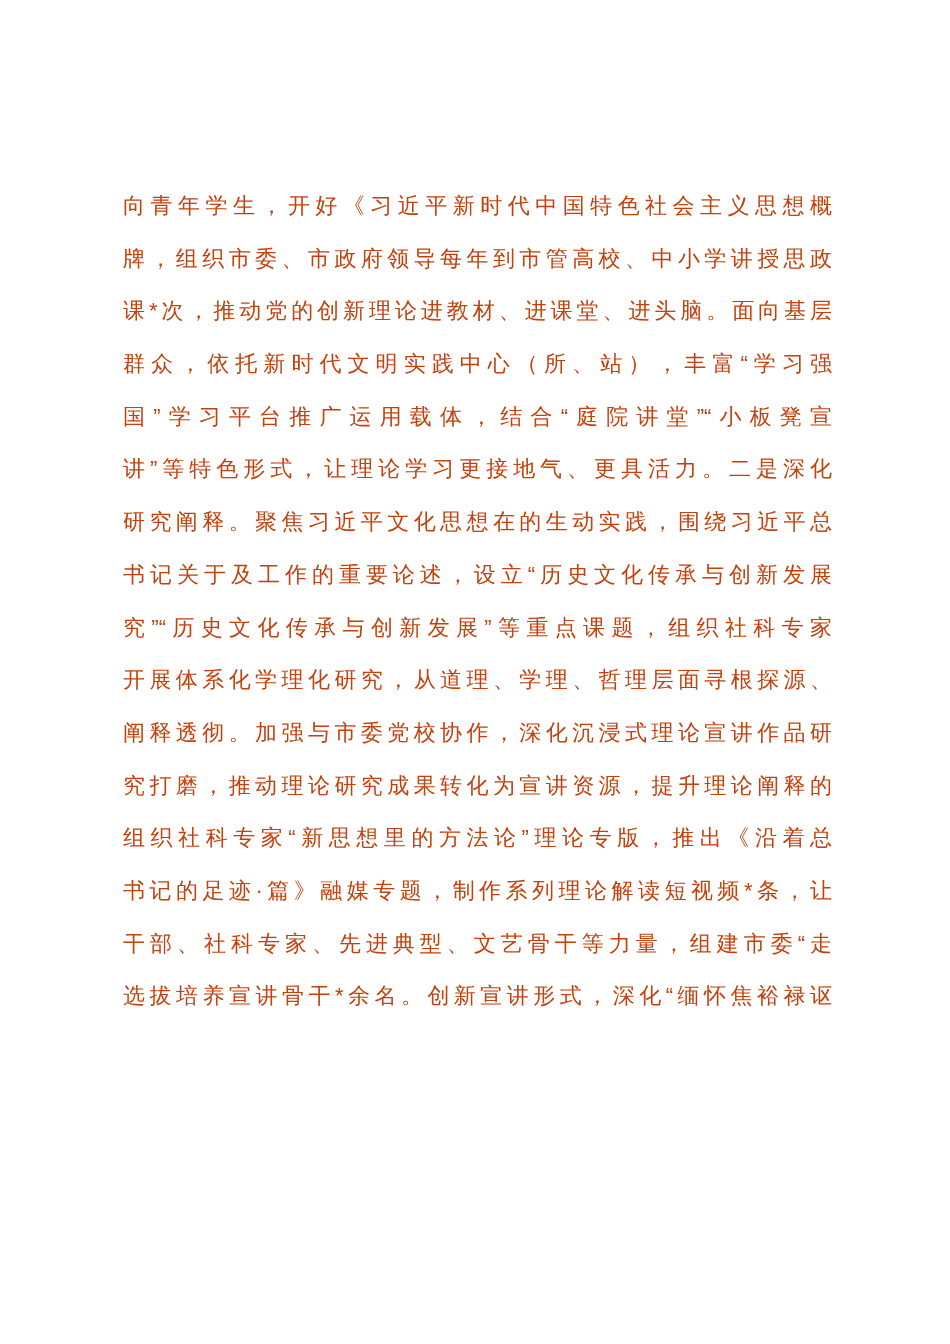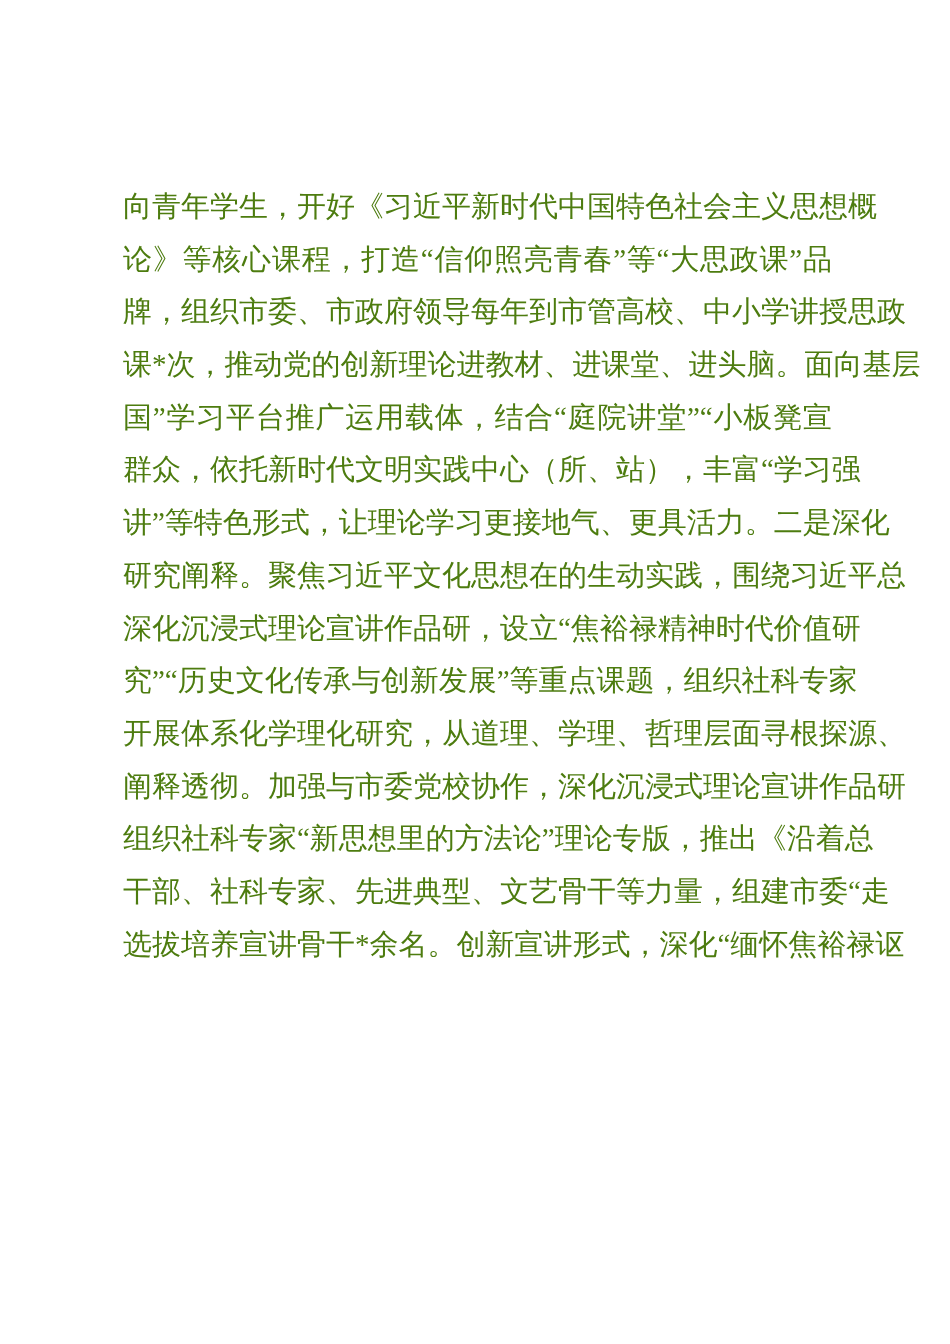"向青年学生，开好《习近平新时代中国特色社会主义思想概" .body-text { color: #4d7c0f -> #c2410c; font-family: Liberation Serif, serif -> Liberation Sans, sans-serif; font-size: 29px -> 22px }
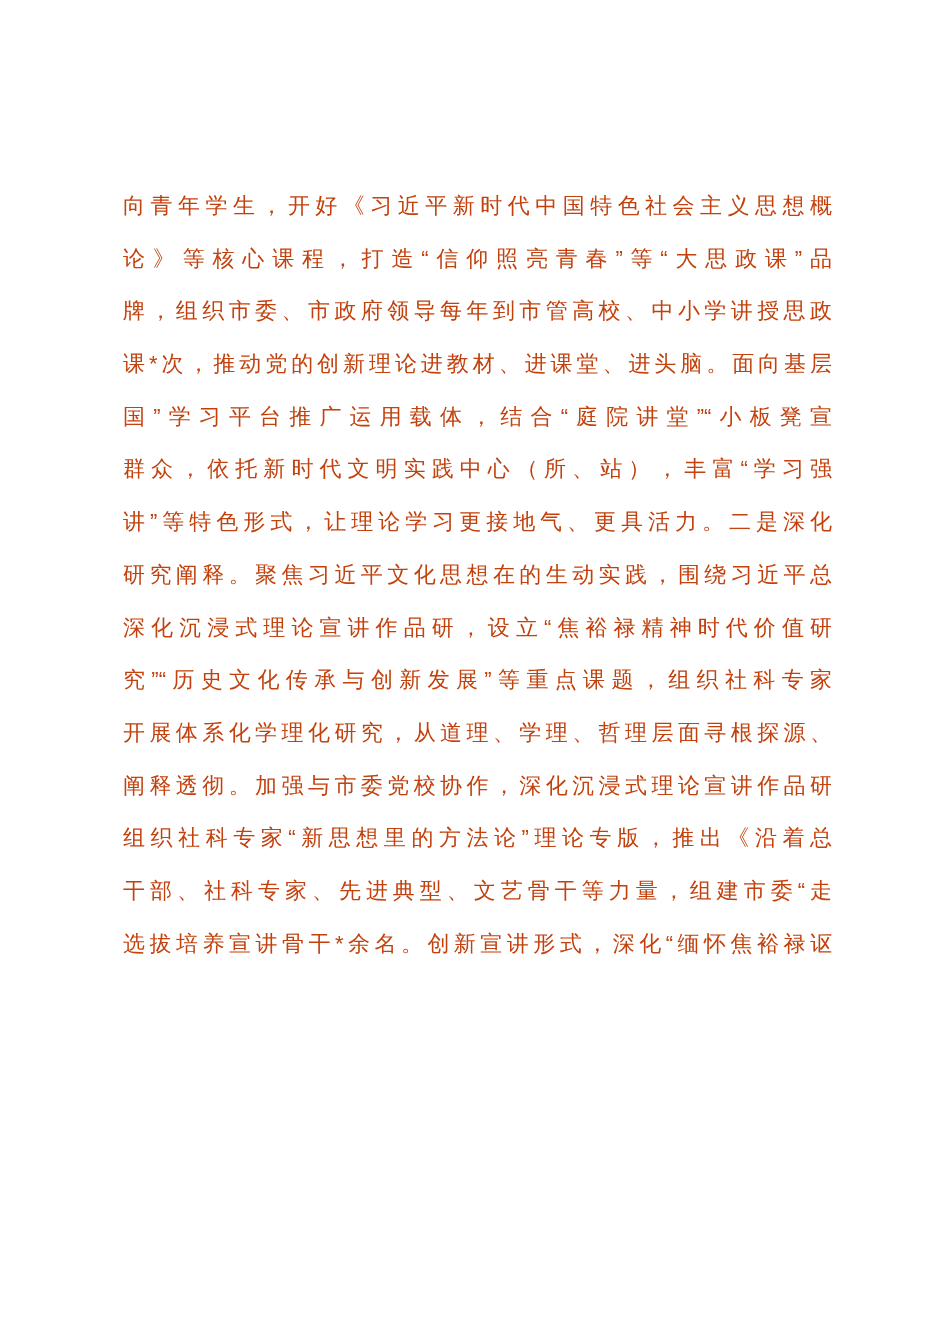"论》等核心课程，打造“信仰照亮青春”等“大思政课”品" span.line { html: <span>论》等核心课程，打造“信仰照亮青春”等“大思政课”品</span> -> none }
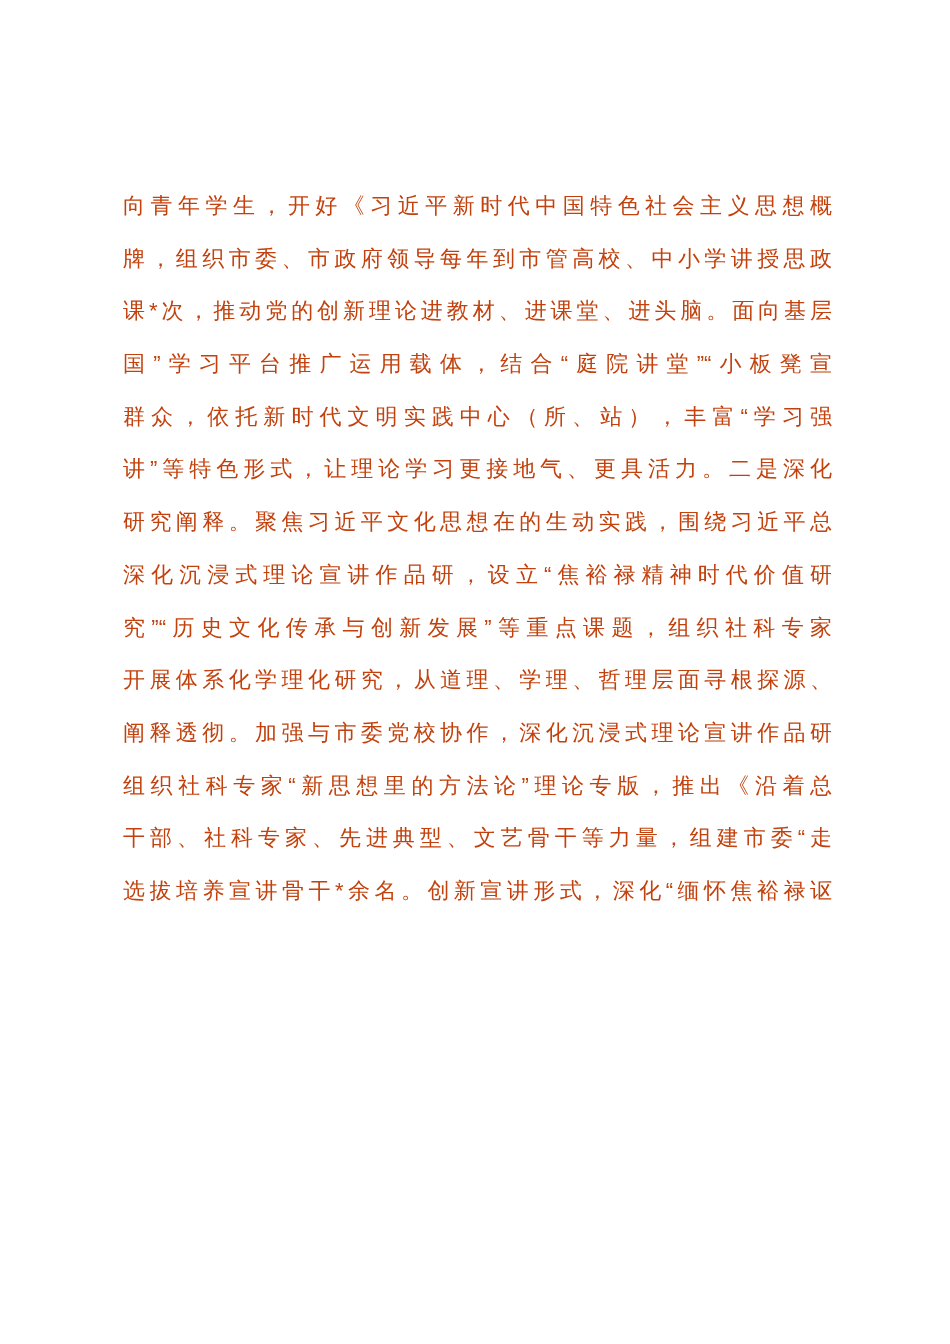"国”学习平台推广运用载体，结合“庭院讲堂”“小板凳宣" span.line { order: before "群众，依托新时代文明实践中心（所、站），丰富“学习强" -> after "群众，依托新时代文明实践中心（所、站），丰富“学习强" }
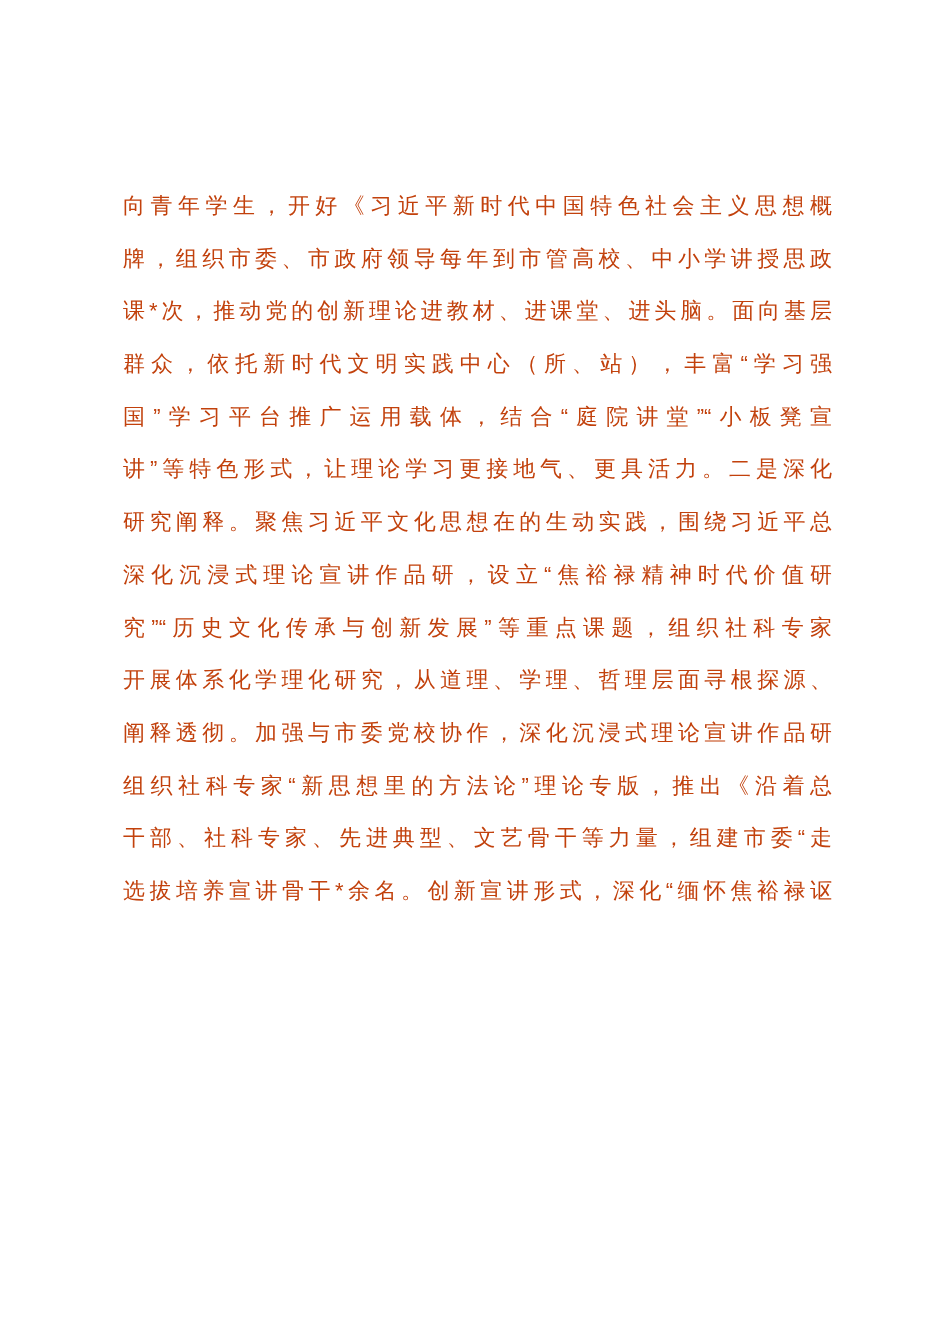"深化沉浸式理论宣讲作品研，设立“焦裕禄精神时代价值研" span.line { text: 深化沉浸式理论宣讲作品研，设立“焦裕禄精神时代价值研 -> 书记关于及工作的重要论述，设立“历史文化传承与创新发展 }
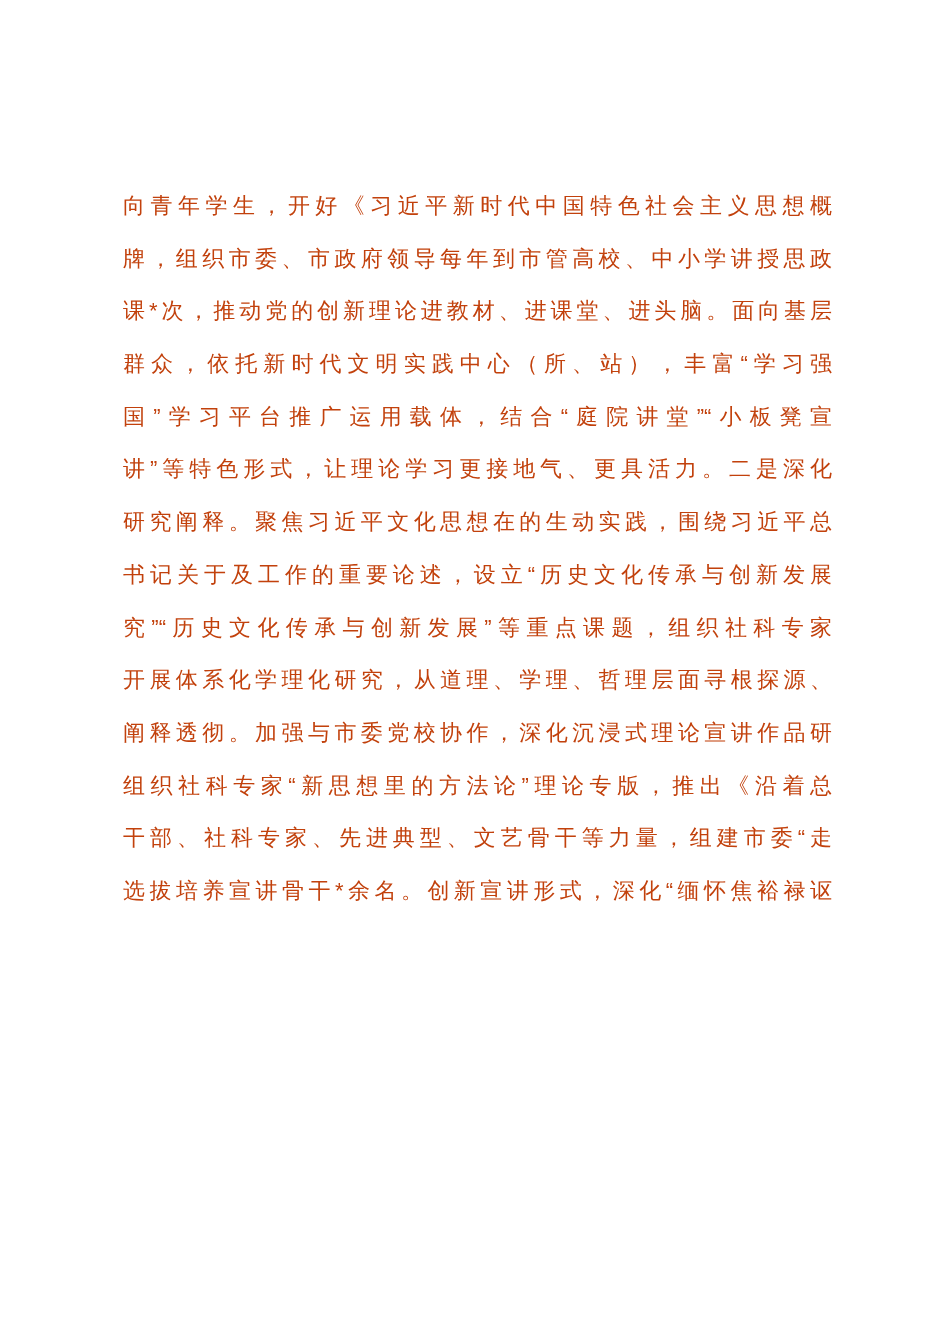"究打磨，推动理论研究成果转化为宣讲资源，提升理论阐释的" span.line { html: none -> <span>究打磨，推动理论研究成果转化为宣讲资源，提升理论阐释的</span> }
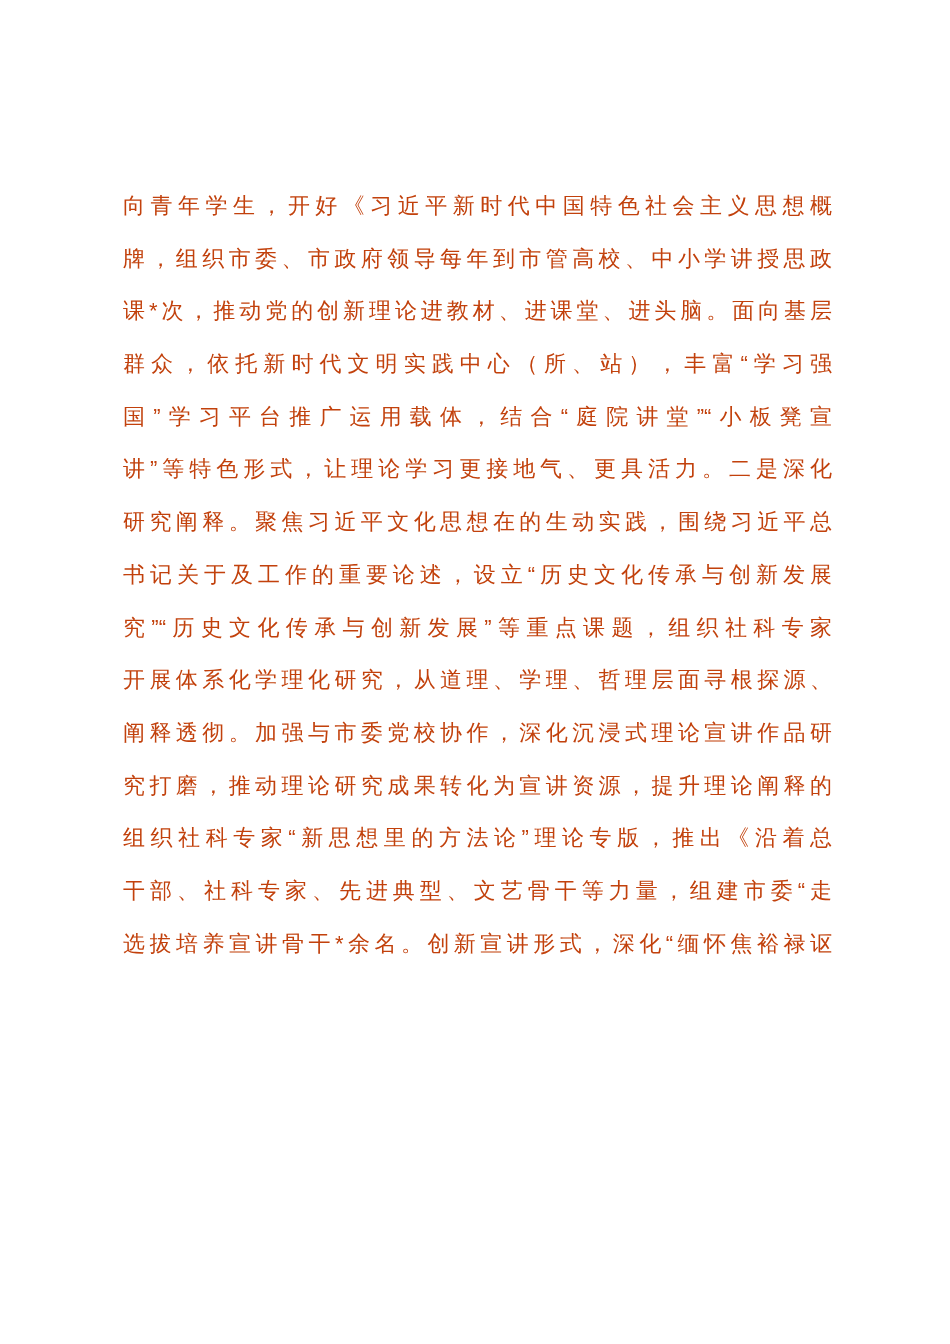"书记的足迹·篇》融媒专题，制作系列理论解读短视频*条，让" span.line { html: none -> <span>书记的足迹·篇》融媒专题，制作系列理论解读短视频*条，让</span> }
